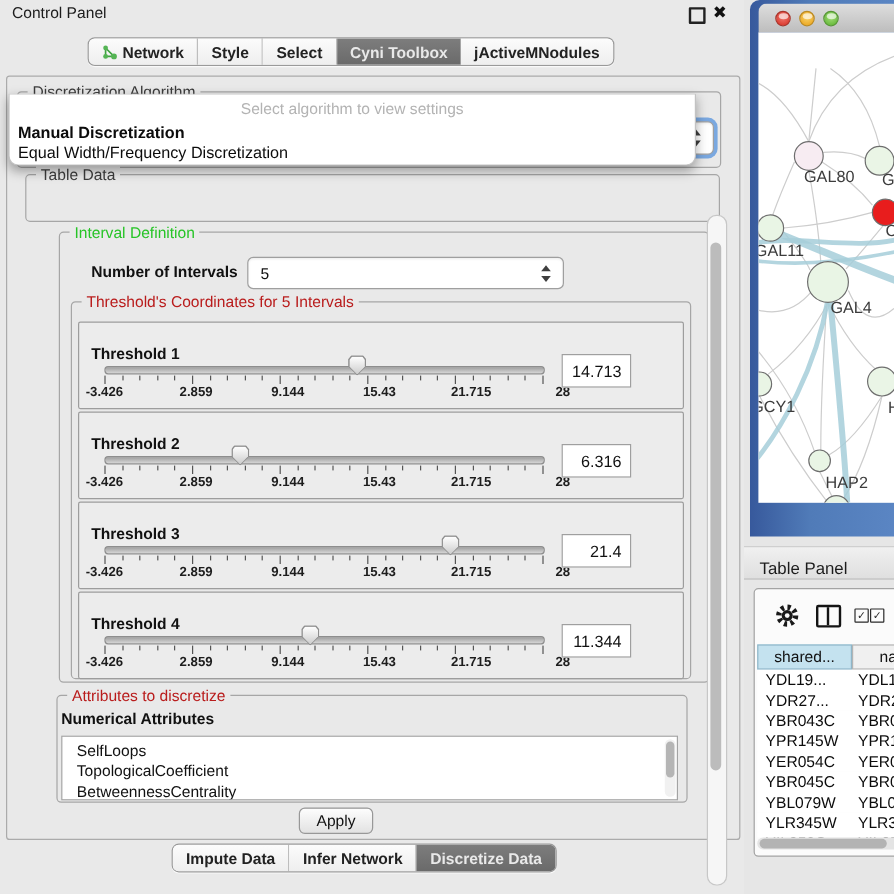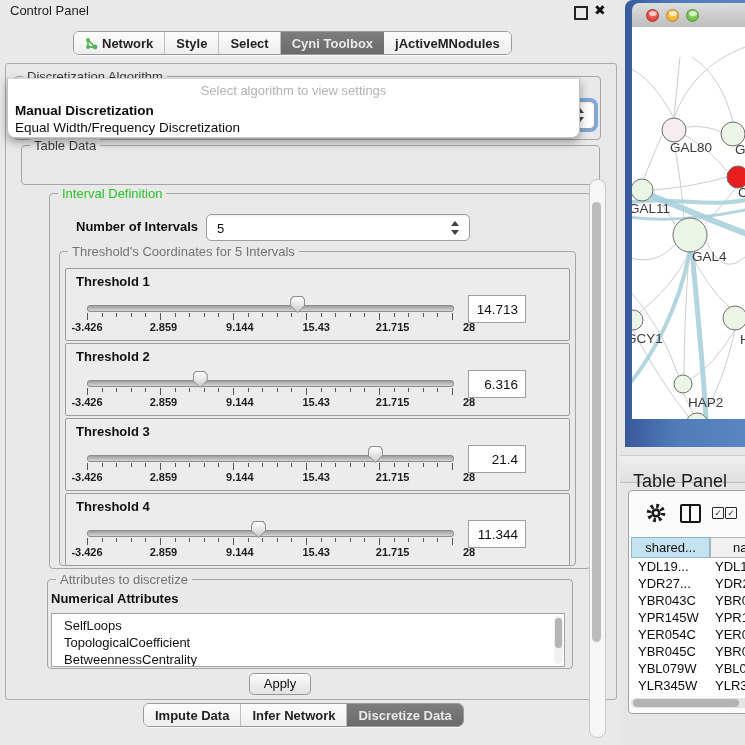"Threshold's Coordinates for 5 Intervals" .lbl-blue { color: #737373 -> #b91c1c }
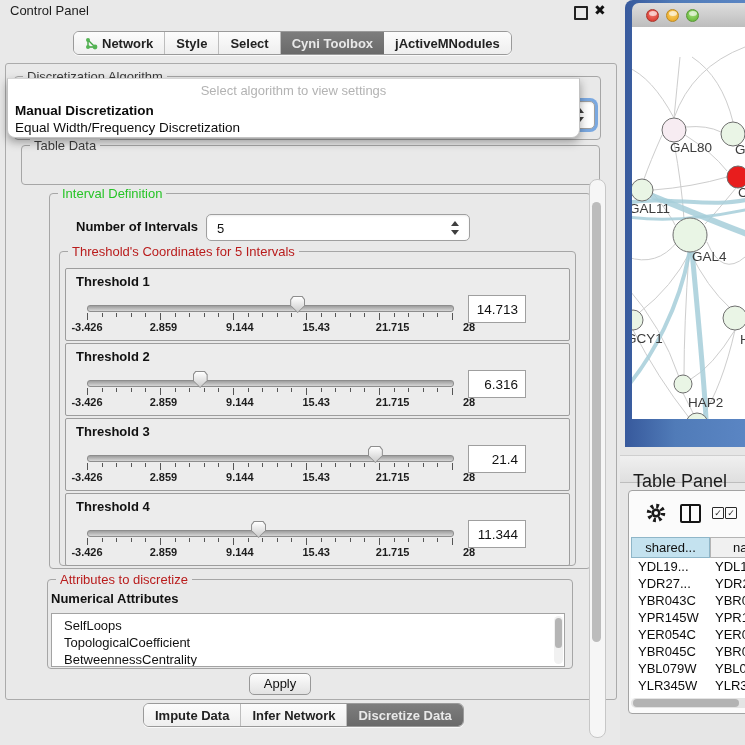"Threshold 1" .thr-label { top: 5px -> 18px }
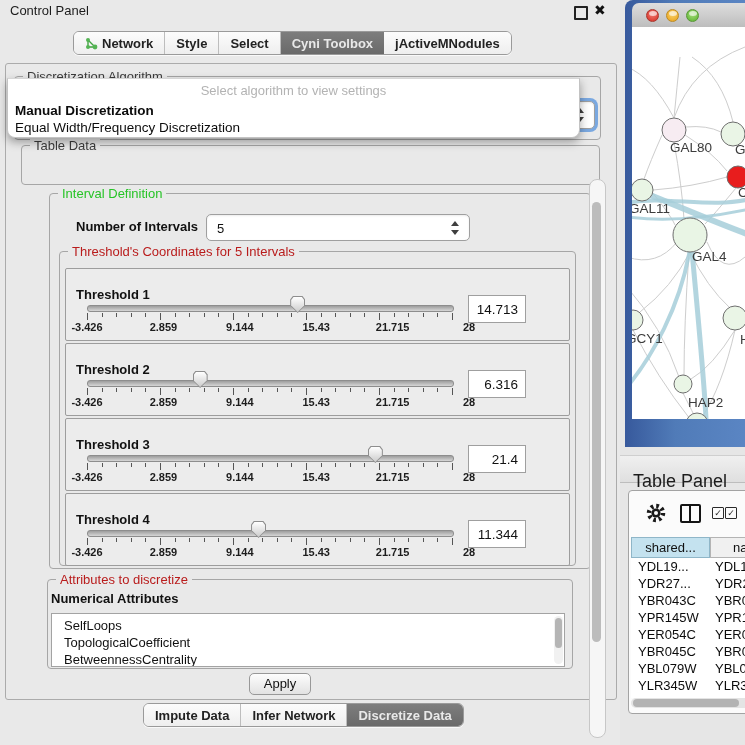"Table Panel" #tp-title { font-size: 18px -> 14px; top: 15px -> 9px }
